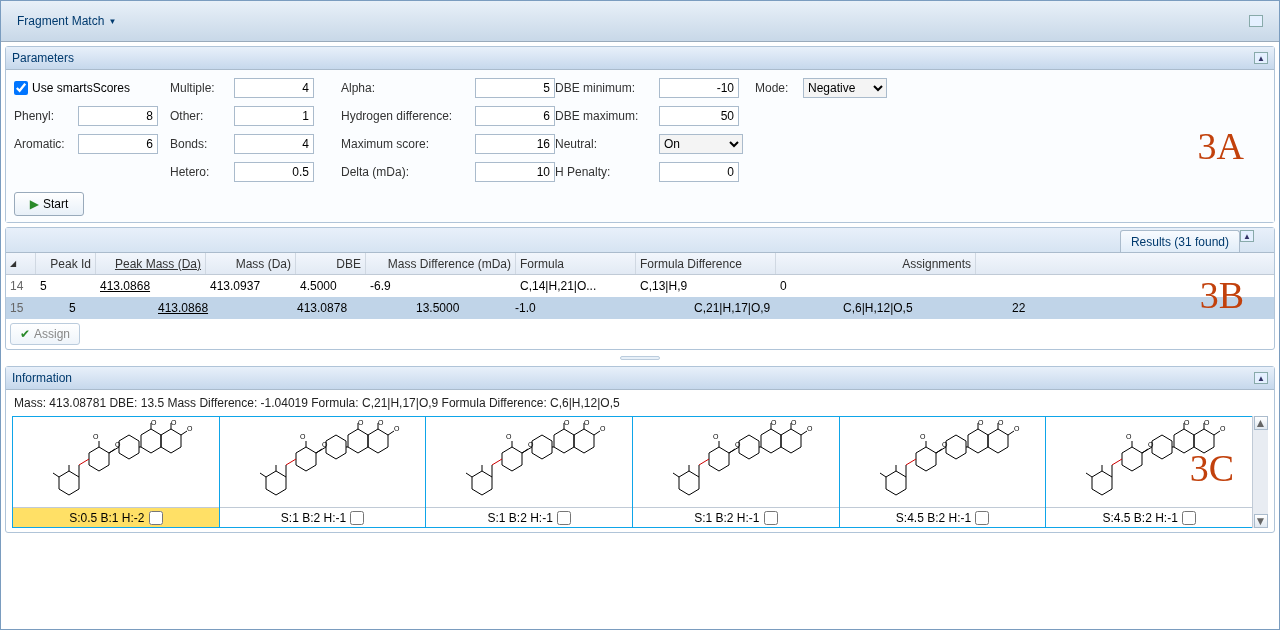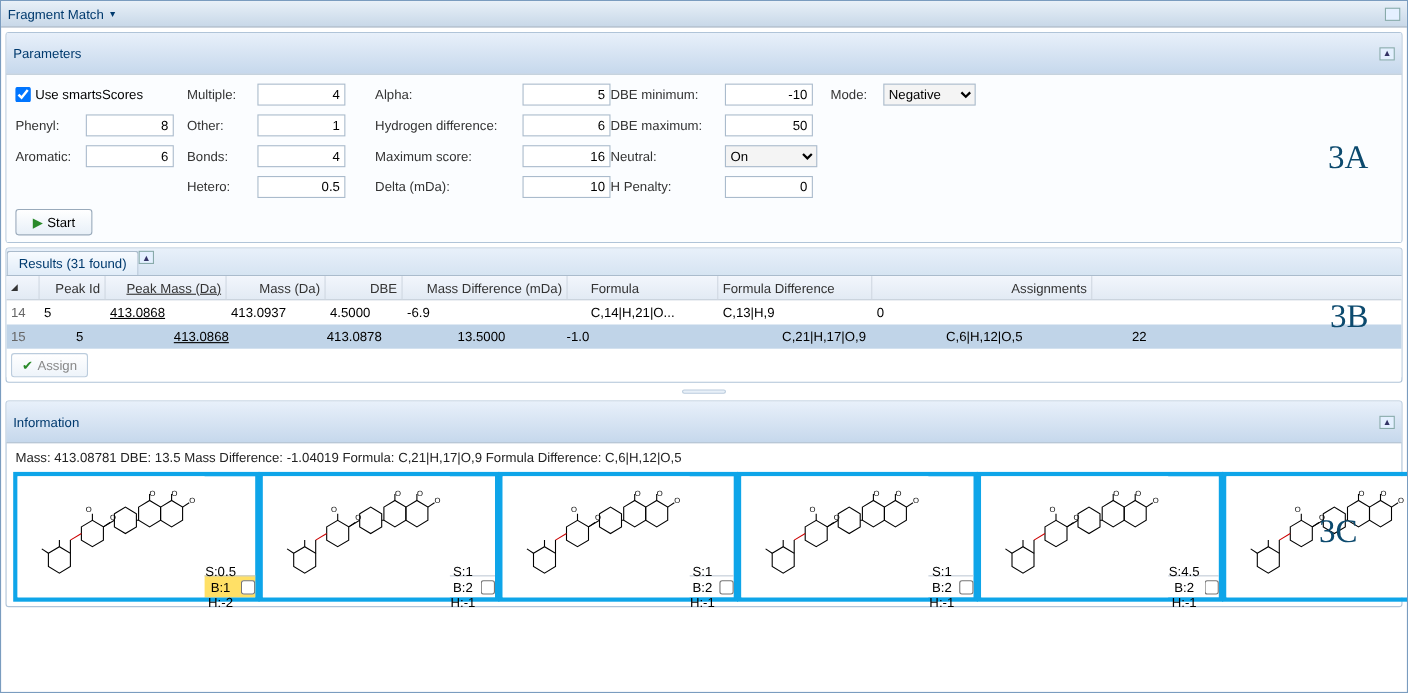"Fragment Match" .window-title { height: 24px -> 41px; padding: 0 6px -> 0 16px }
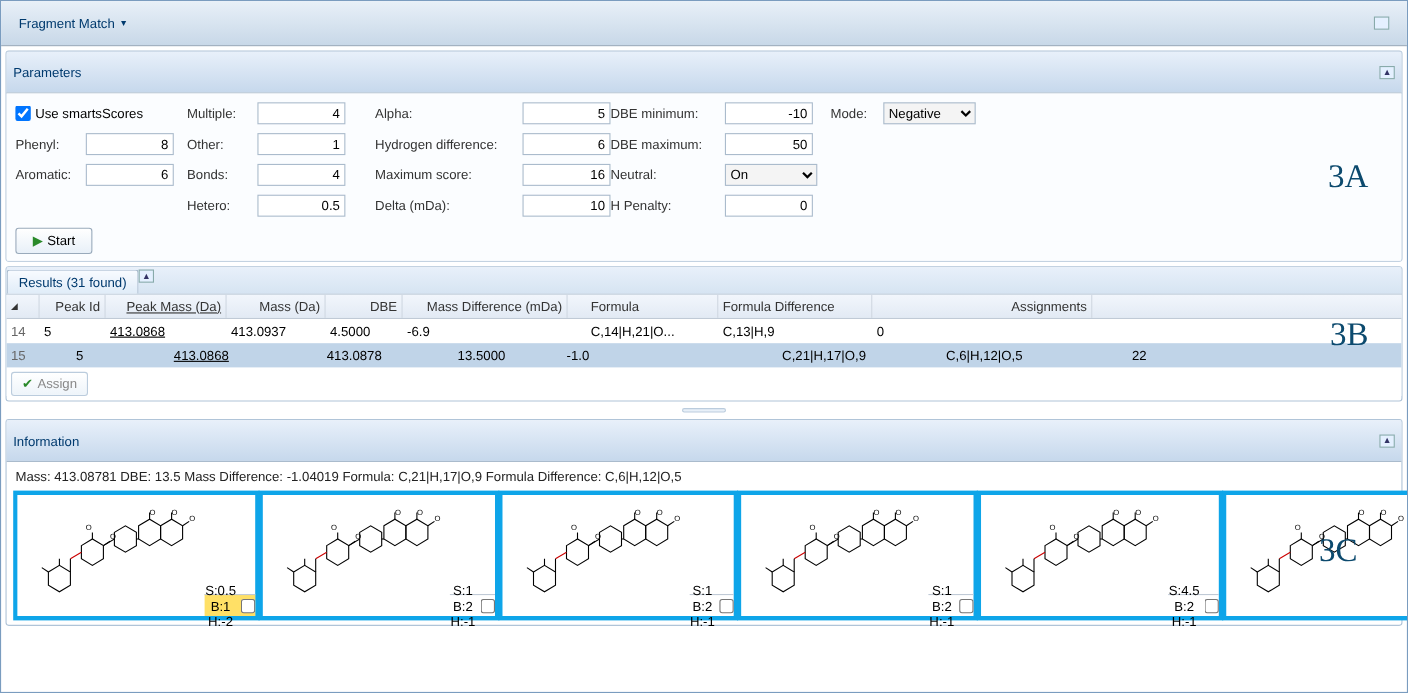"Parameters" .panel-header { height: 38px -> 23px }
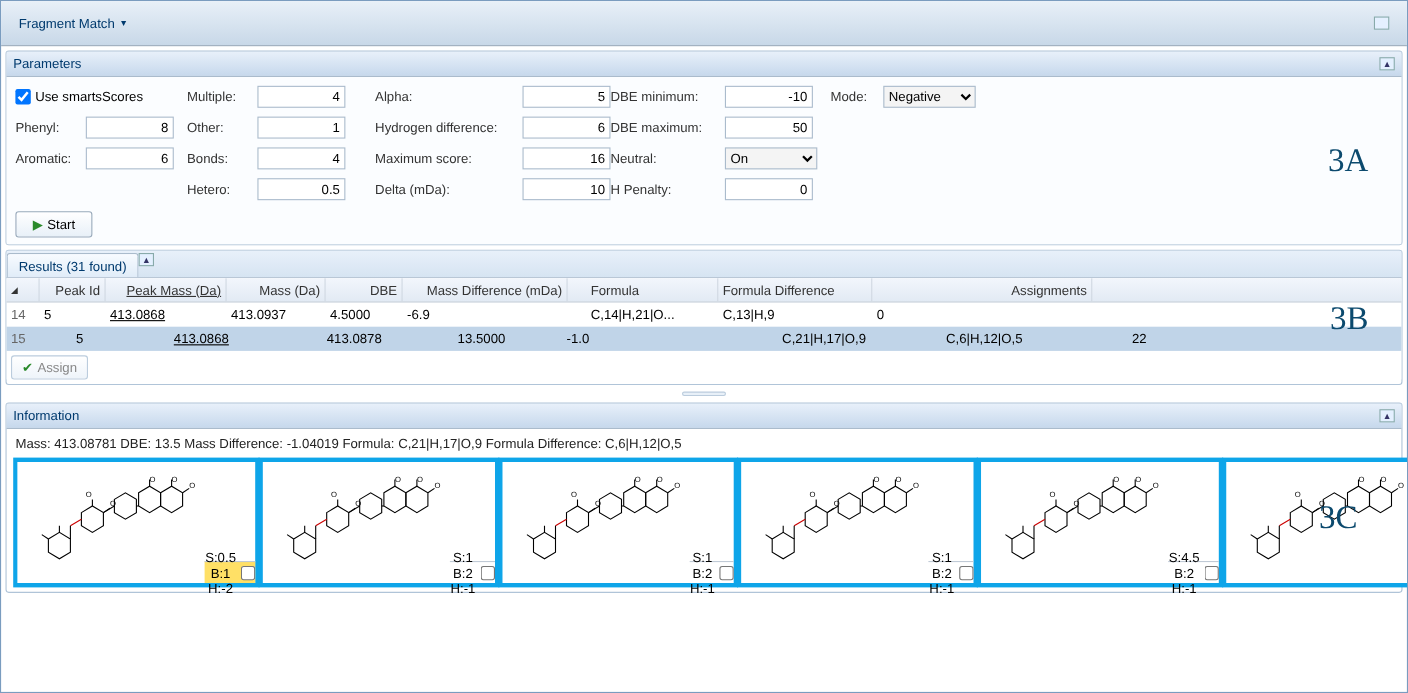"3A" .big-label { color: #0c4a6e -> #c2410c; font-size: 30px -> 38px }
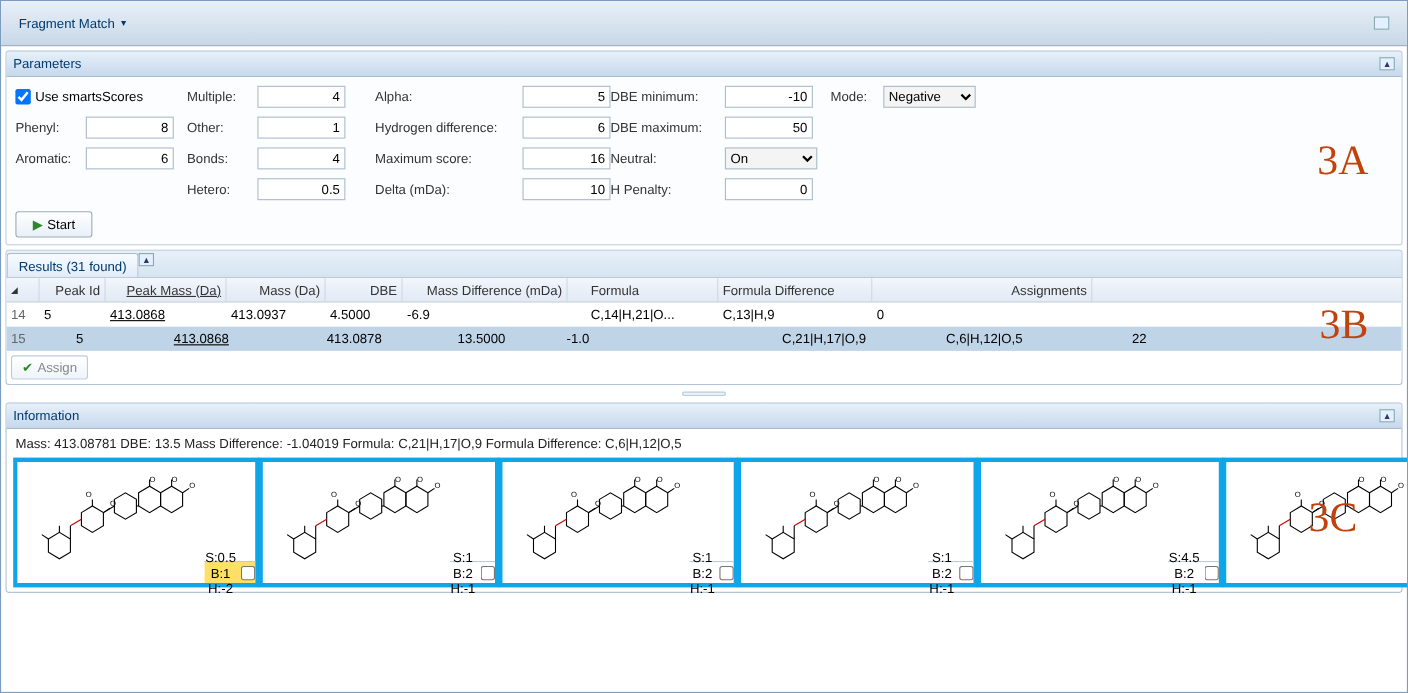"Results (31 found)" div.tabbar { justify-content: flex-start -> flex-end }
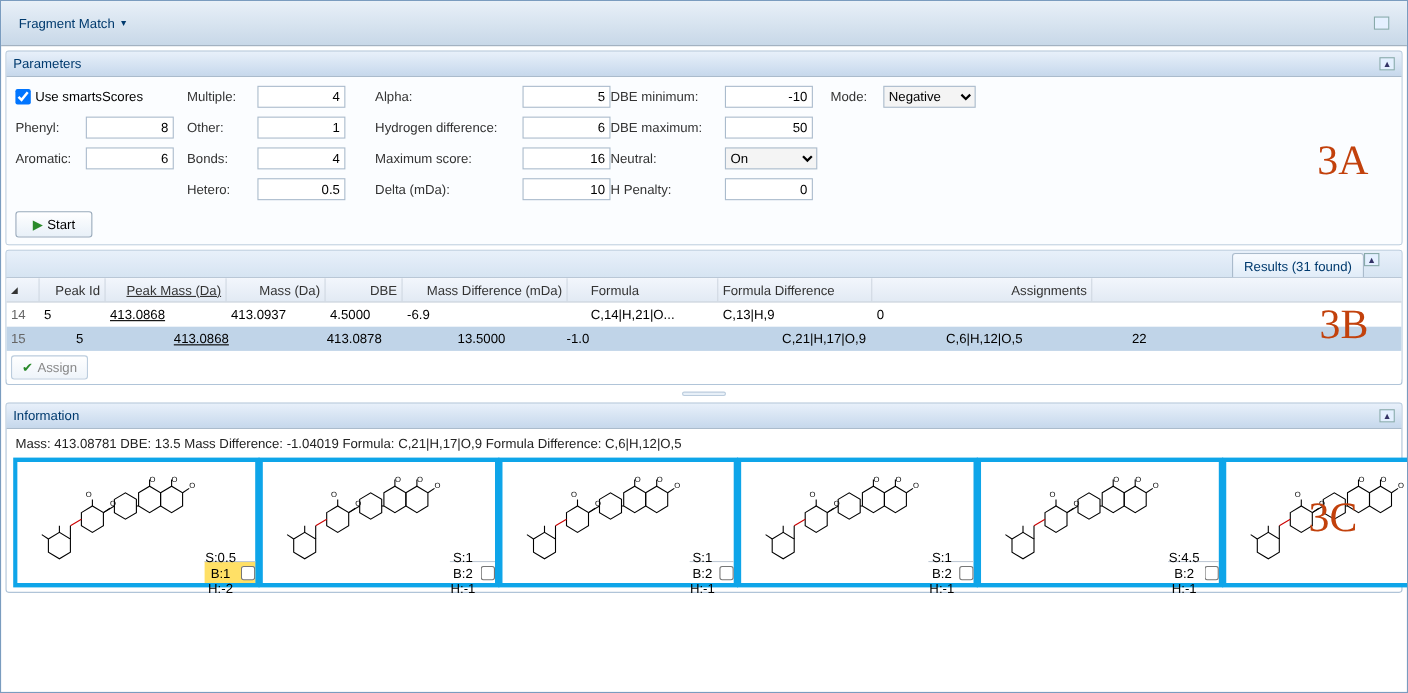"Formula" .c6 { margin-left: 17px -> none }
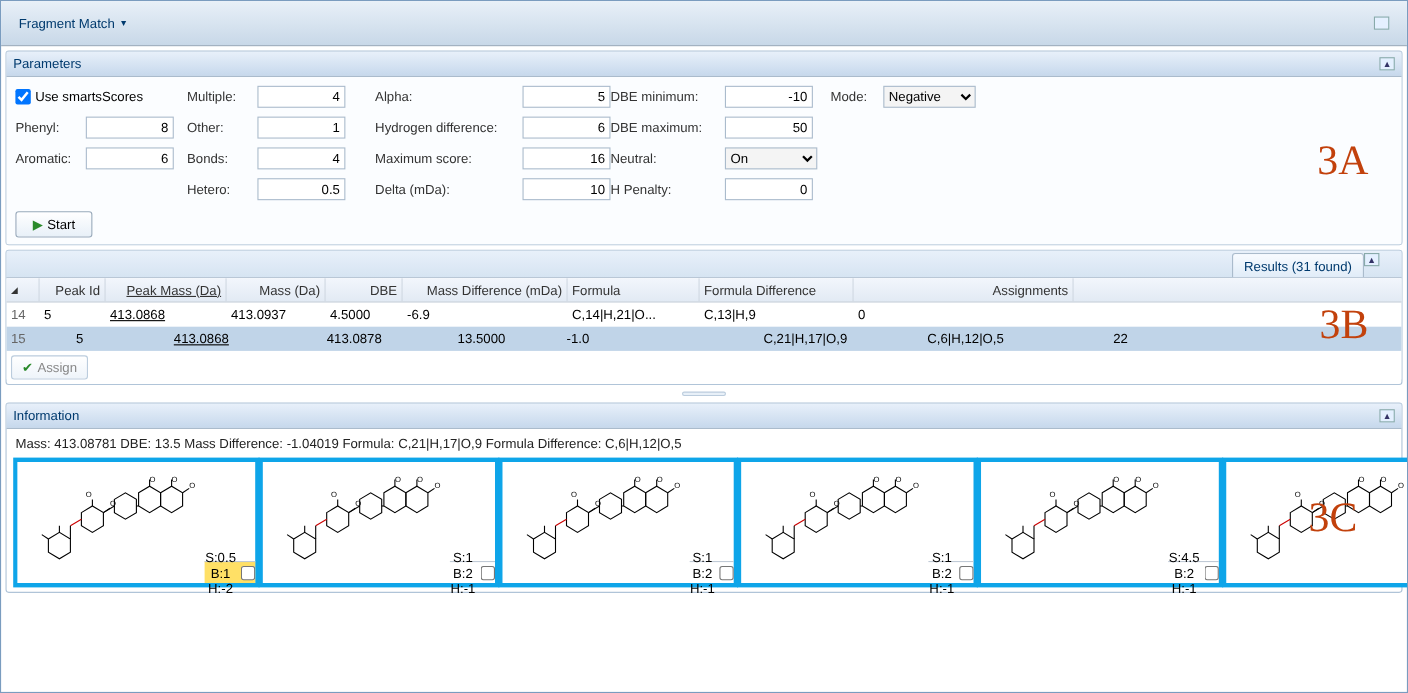"S:0.5 B:1 H:-2" .thumb { align-items: flex-end -> none; border: 4px solid #0ea5e9 -> 1px solid #0ea5e9; flex-direction: row -> column }
